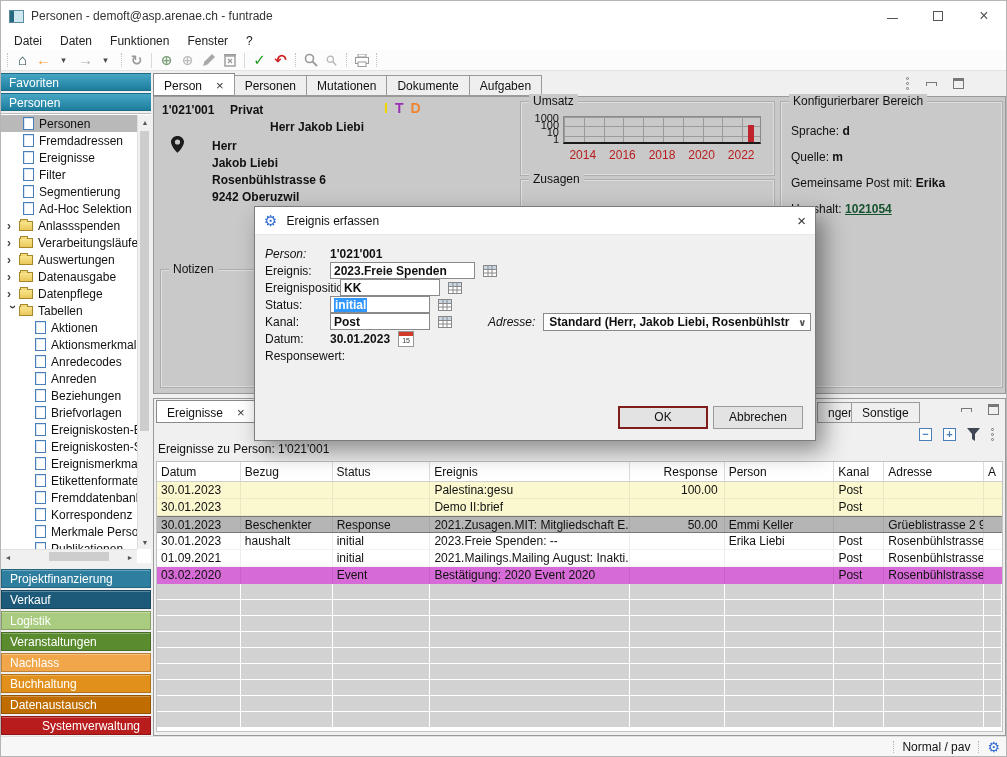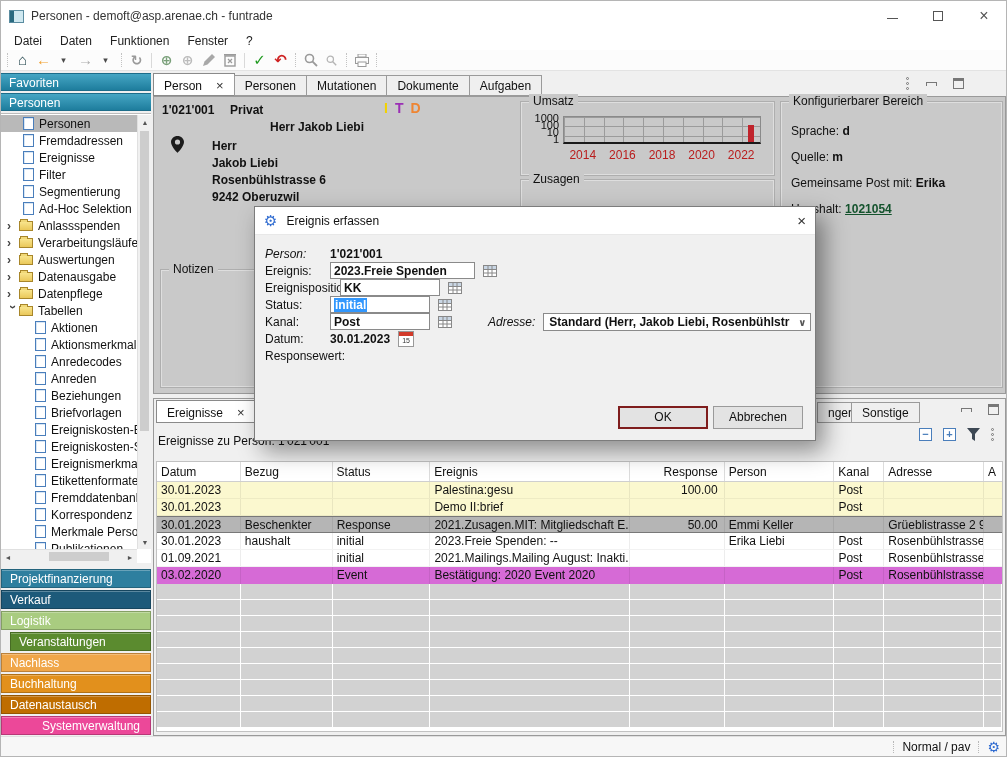"Ereignisse zu Person: 1'021'001" .caption { top: 35px -> 43px }
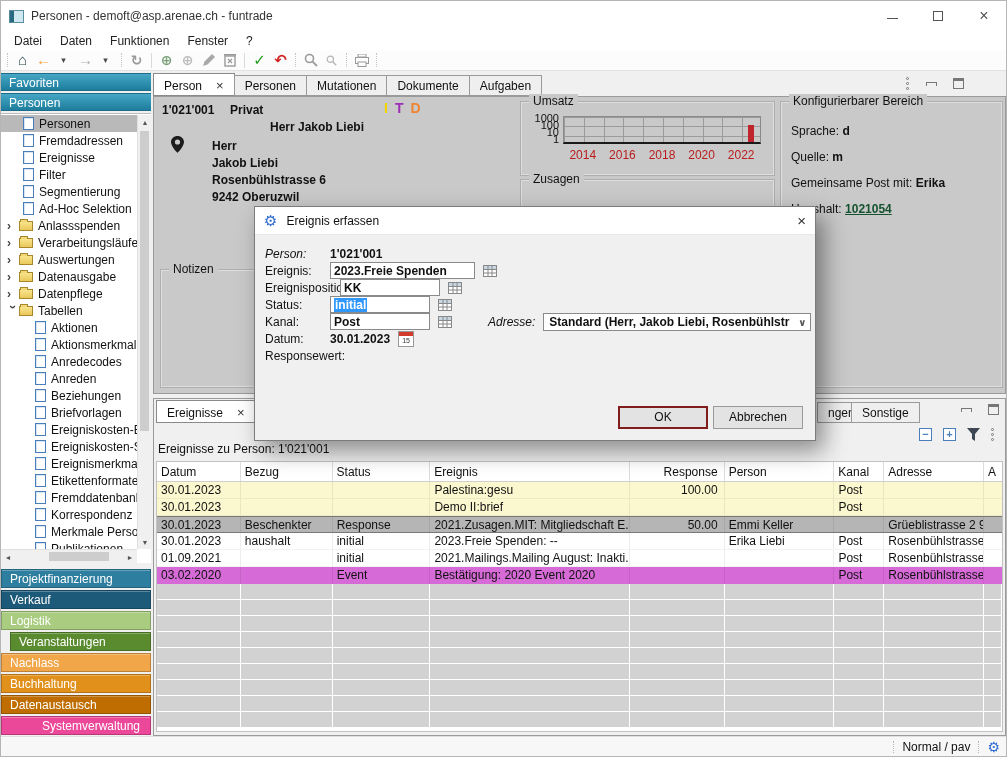"Veranstaltungen" div.side-panel { margin-left: 9px -> none }
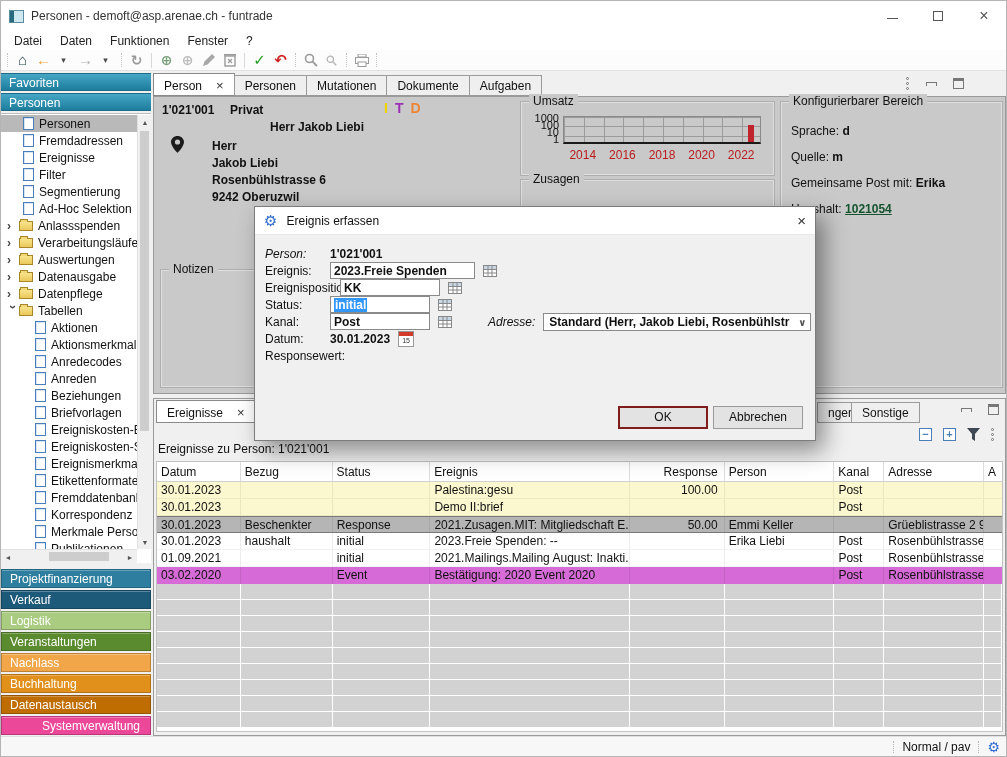"Systemverwaltung" div.side-panel { background: #ec4899 -> #b91c1c }
